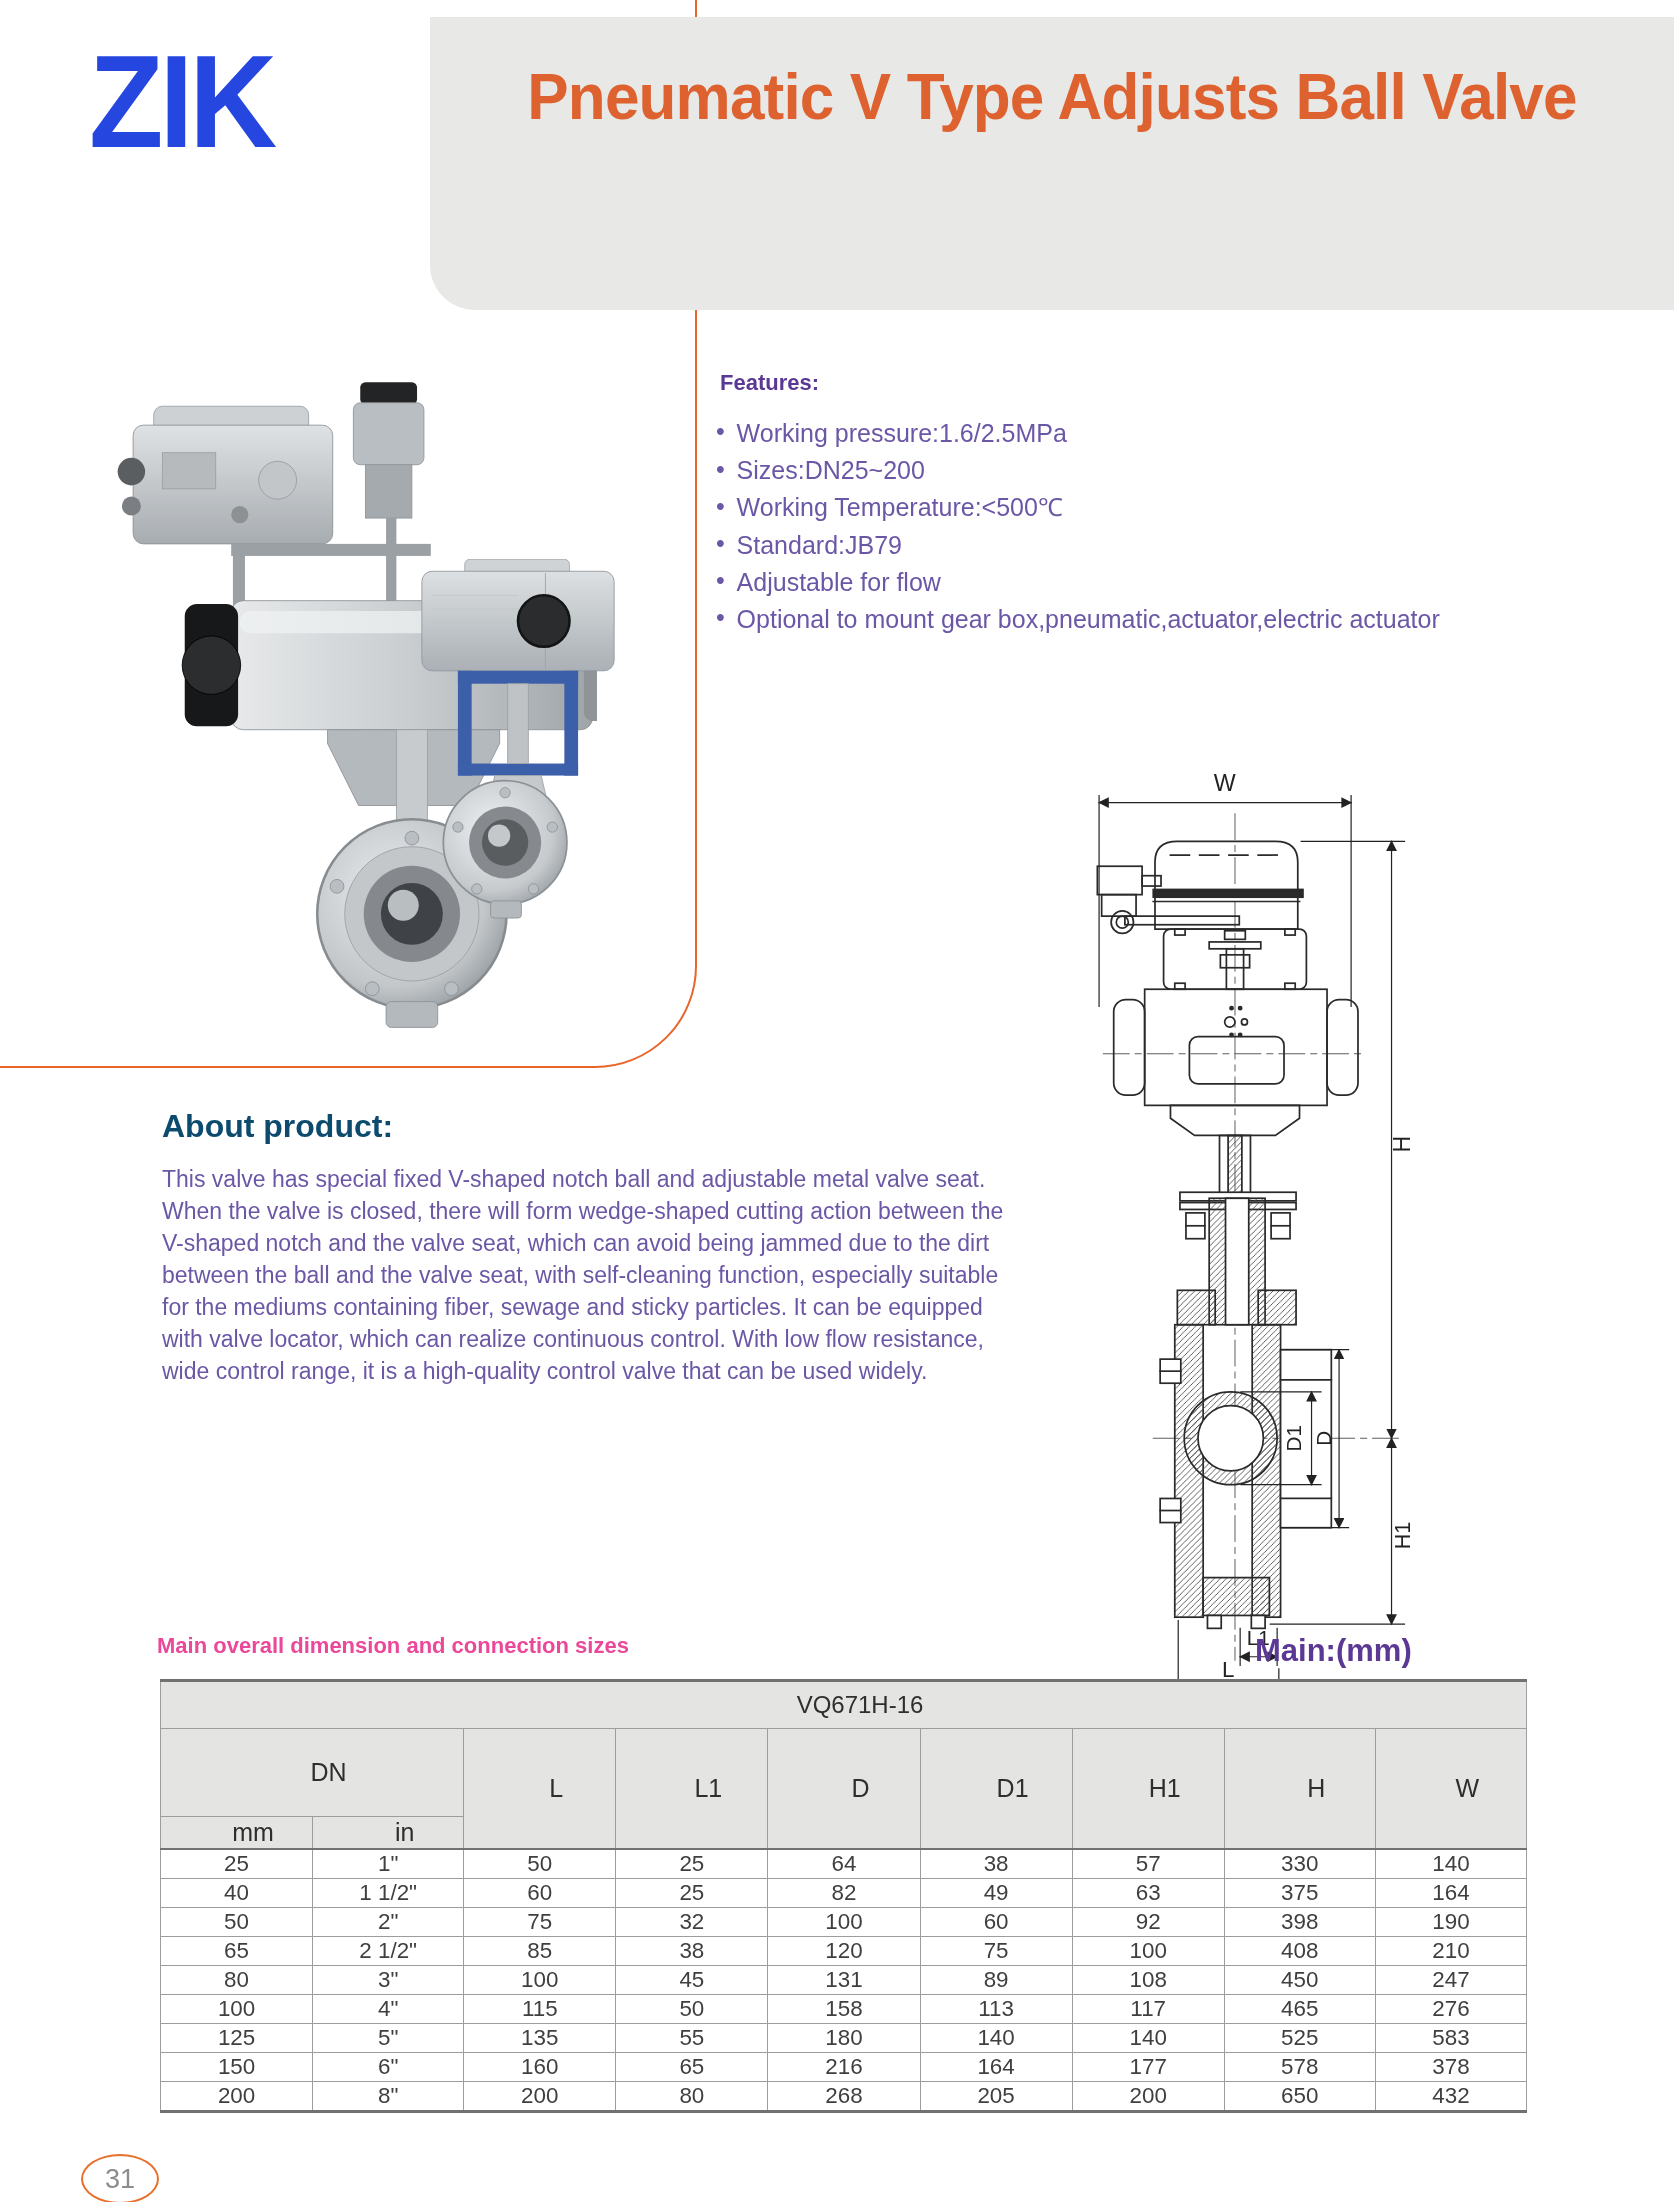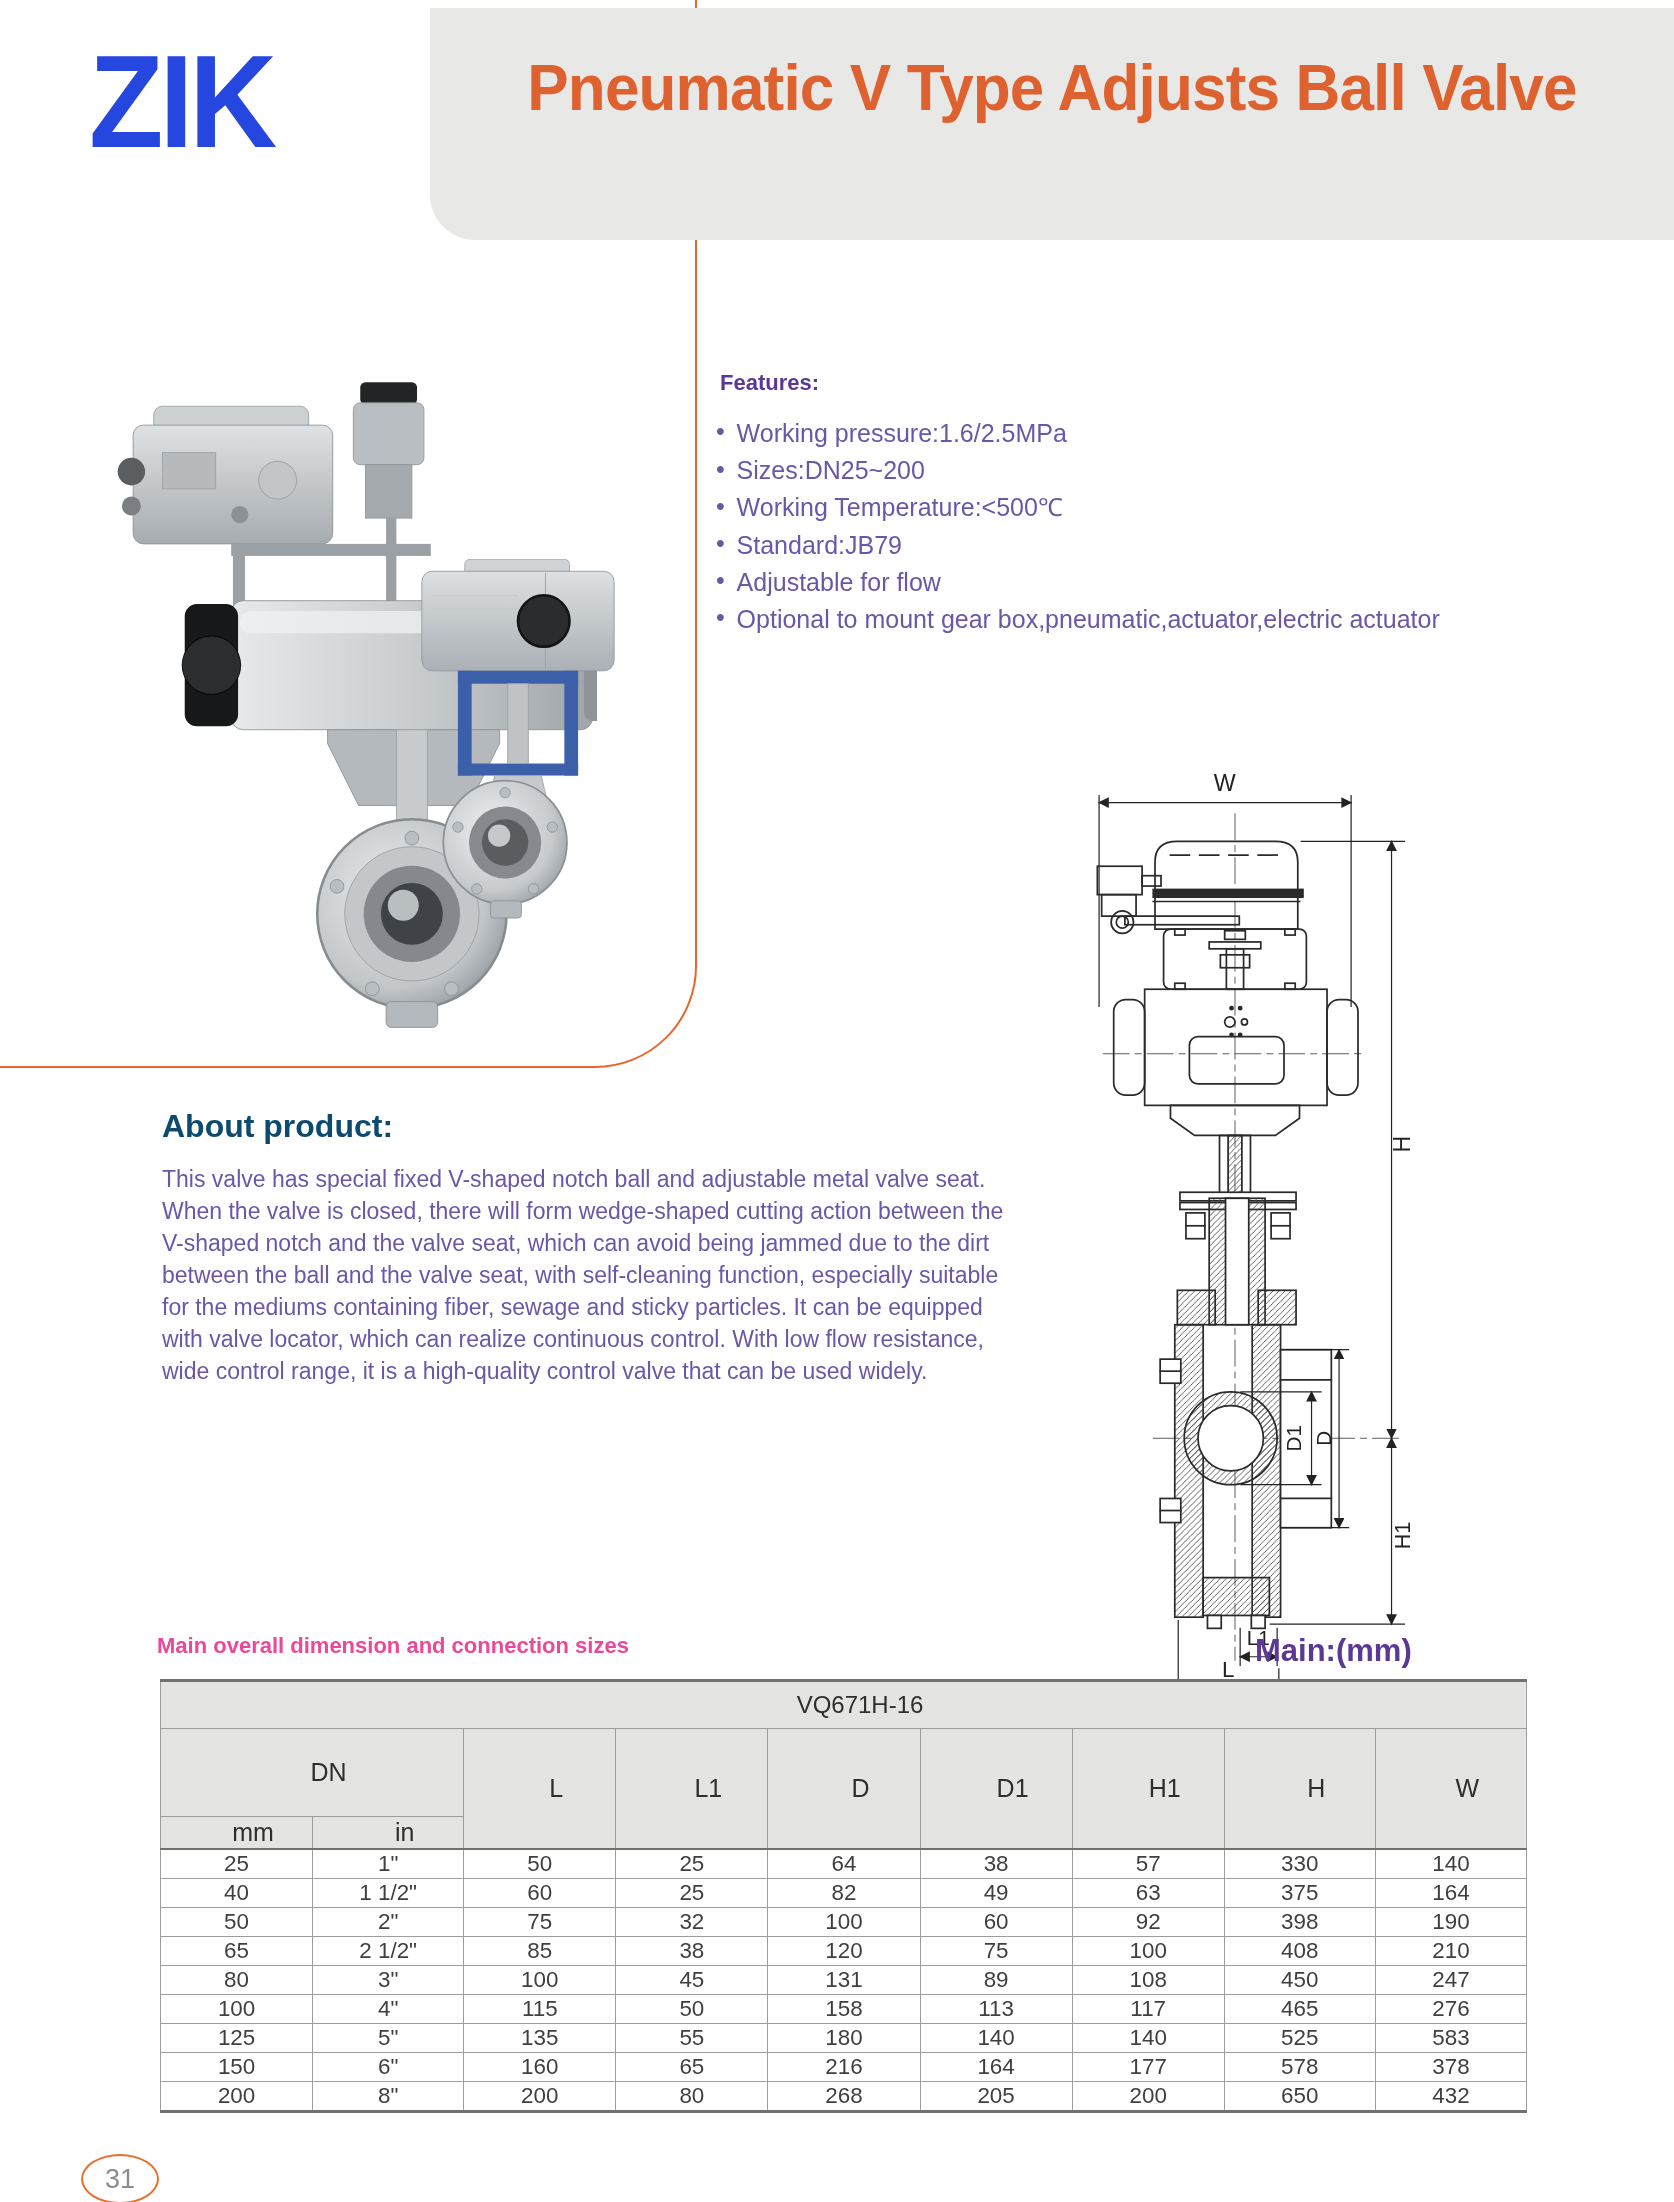"Pneumatic V Type Adjusts Ball" .header-box { height: 232px -> 293px; top: 8px -> 17px }
